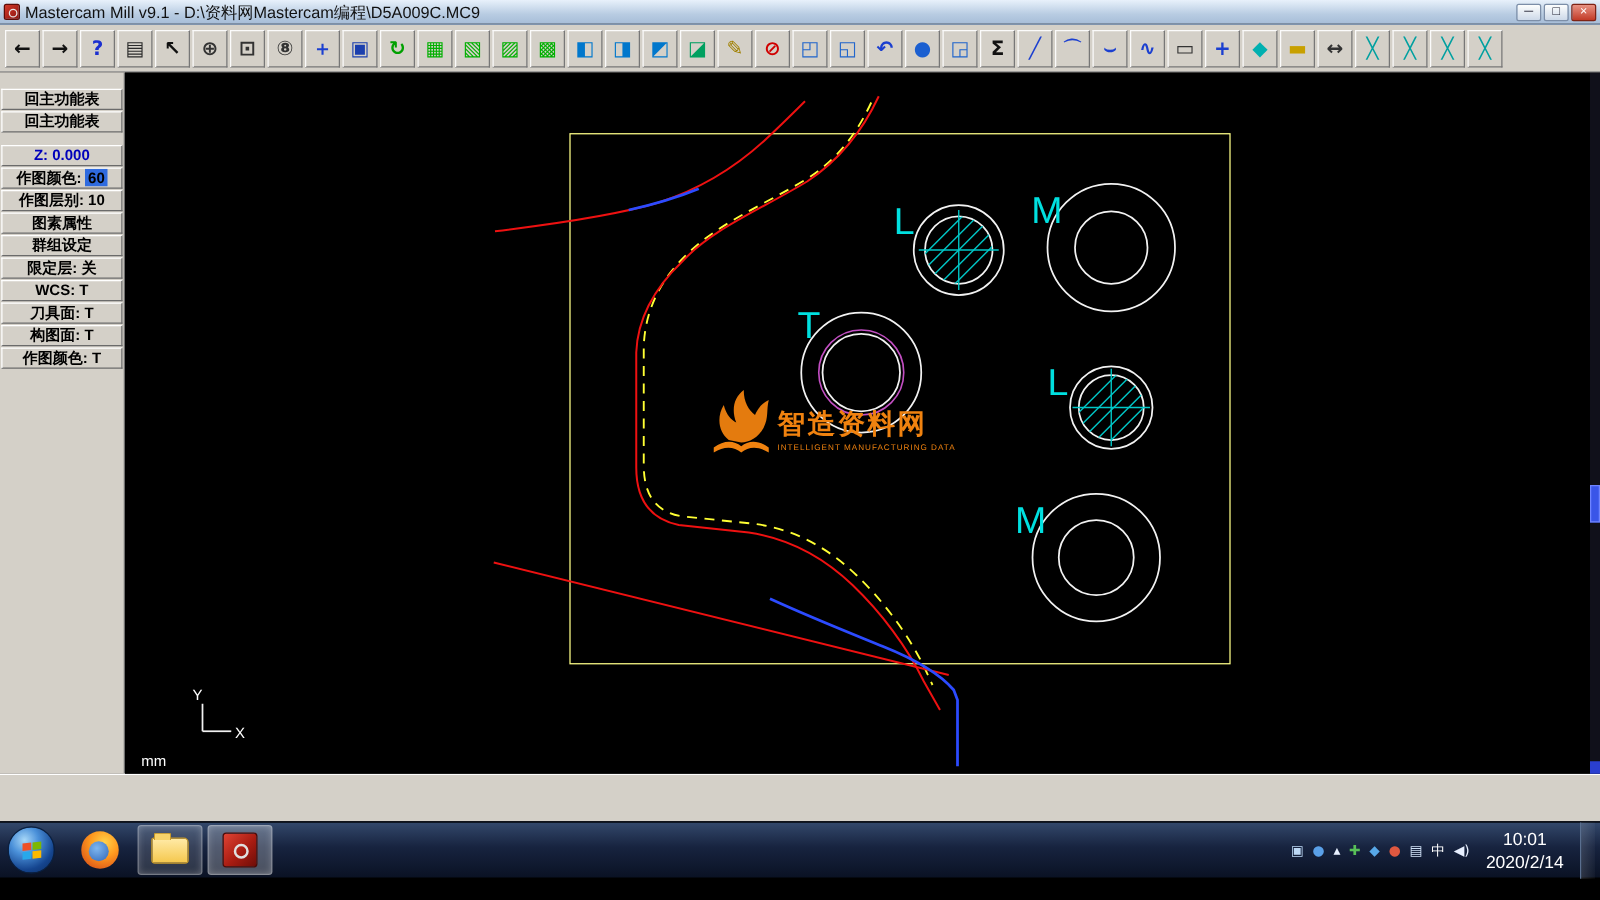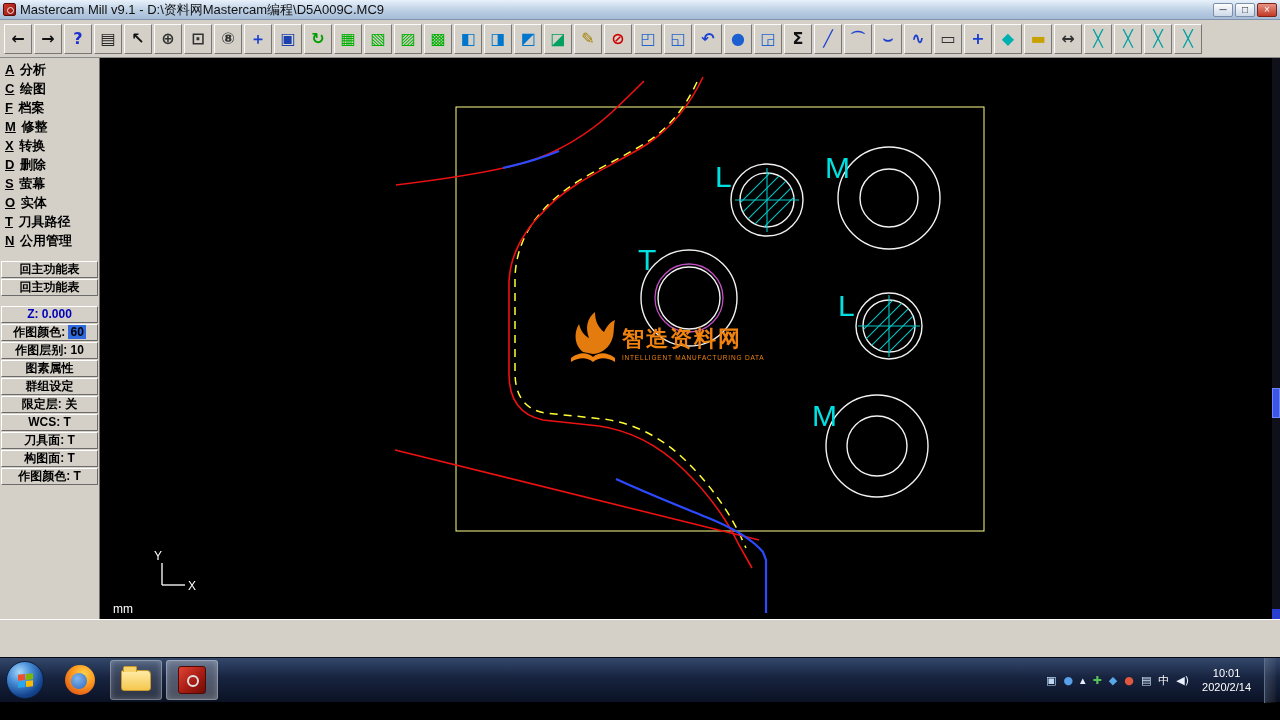"A 分析" div { html: <div> <div><u>A</u> 分析</div> <div><u>C</u> 绘图</div> <div><u>F</u> 档案</div> <div><u>M</u> 修整</div> <div><u>X</u> 转换</div> <div><u>D</u> 删除</div> <div><u>S</u> 萤幕</div> <div><u>O</u> 实体</div> <div><u>T</u> 刀具路径</div> <div><u>N</u> 公用管理</div> </div> -> none }
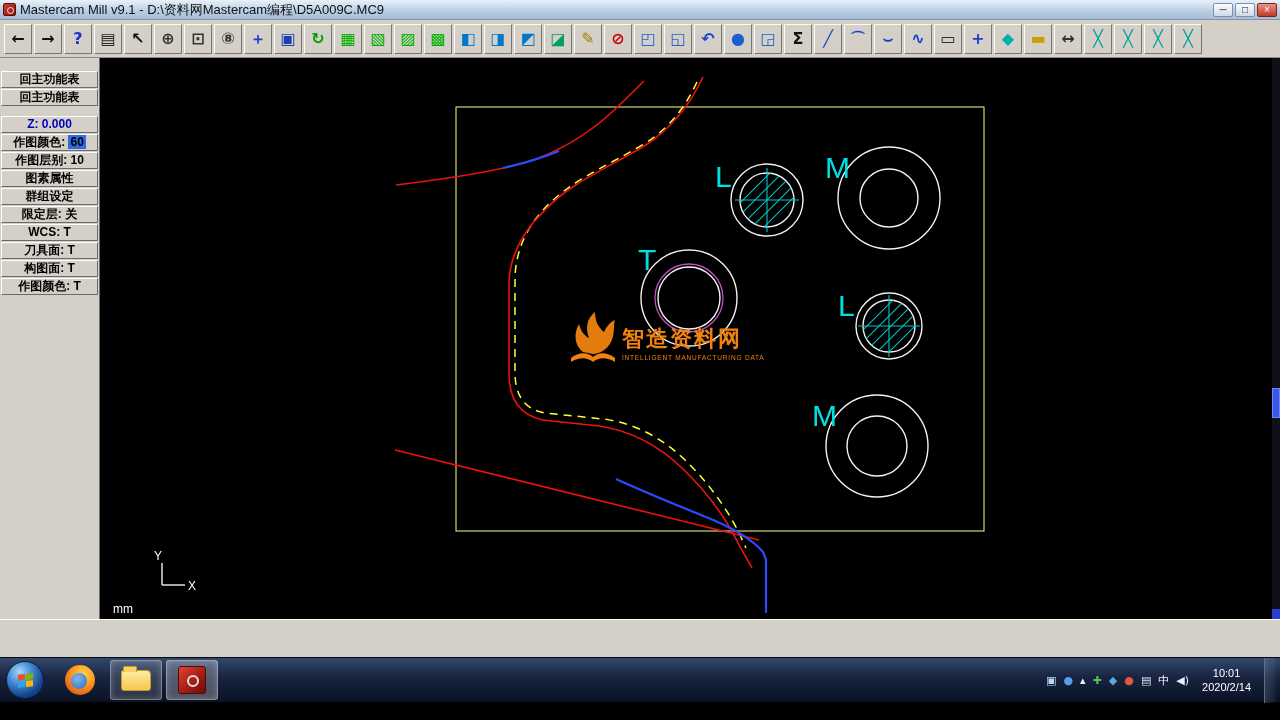"10:01" .clock { font-size: 11px -> 14px }
